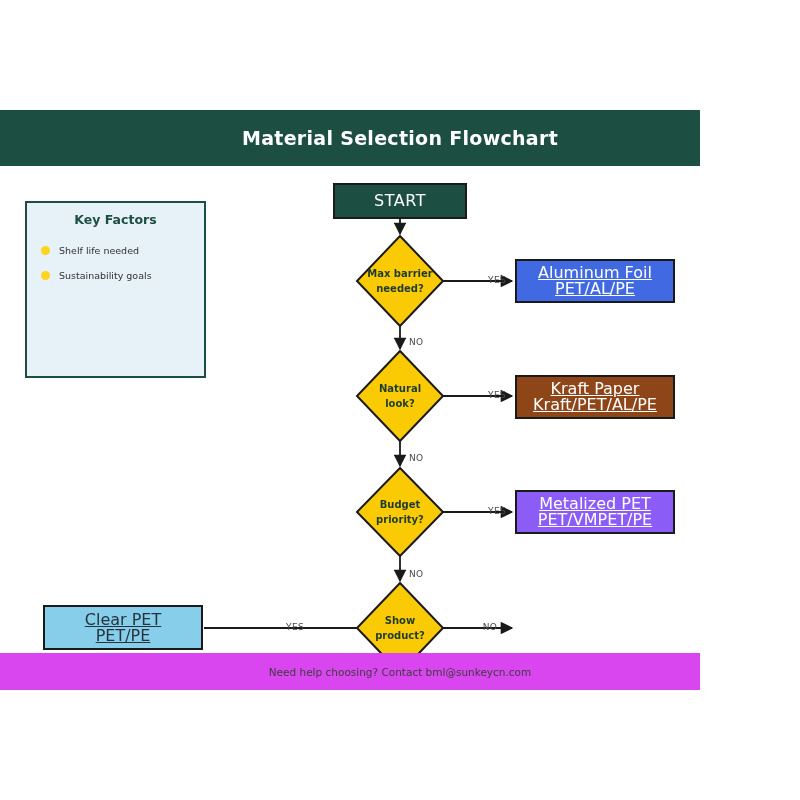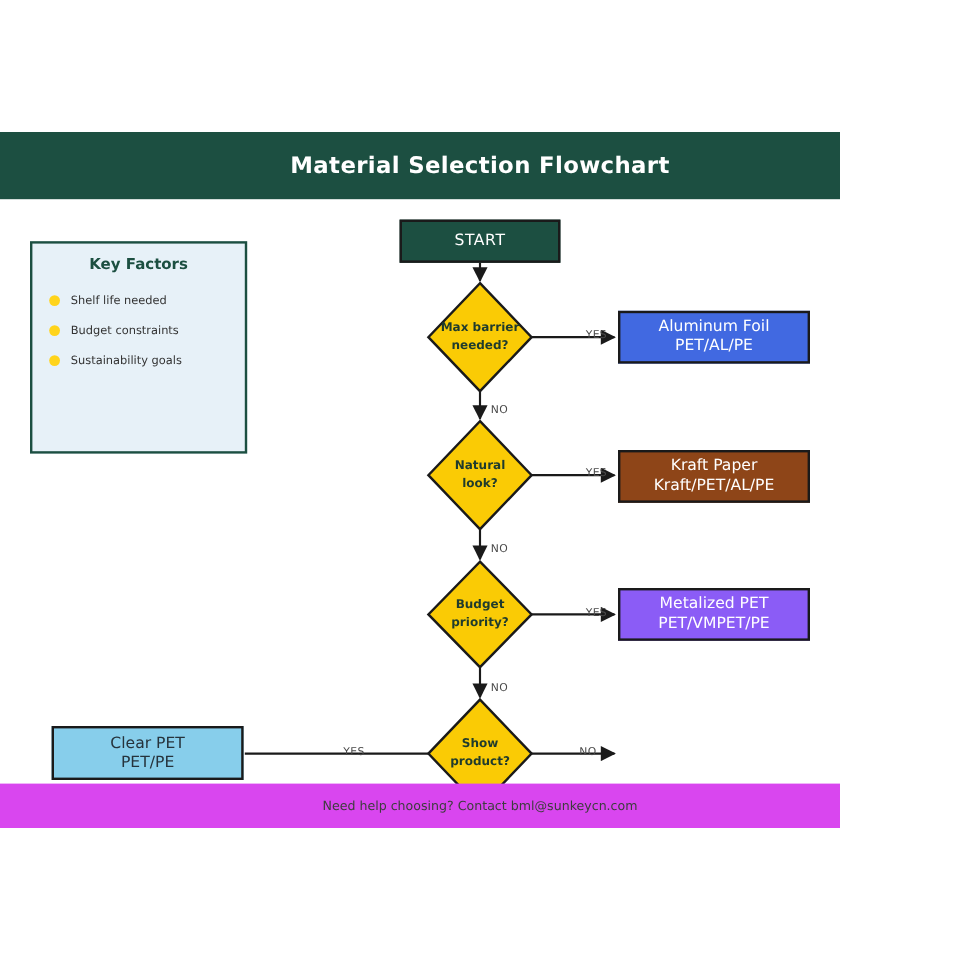"START" .node { font-size: 13px -> 16px }
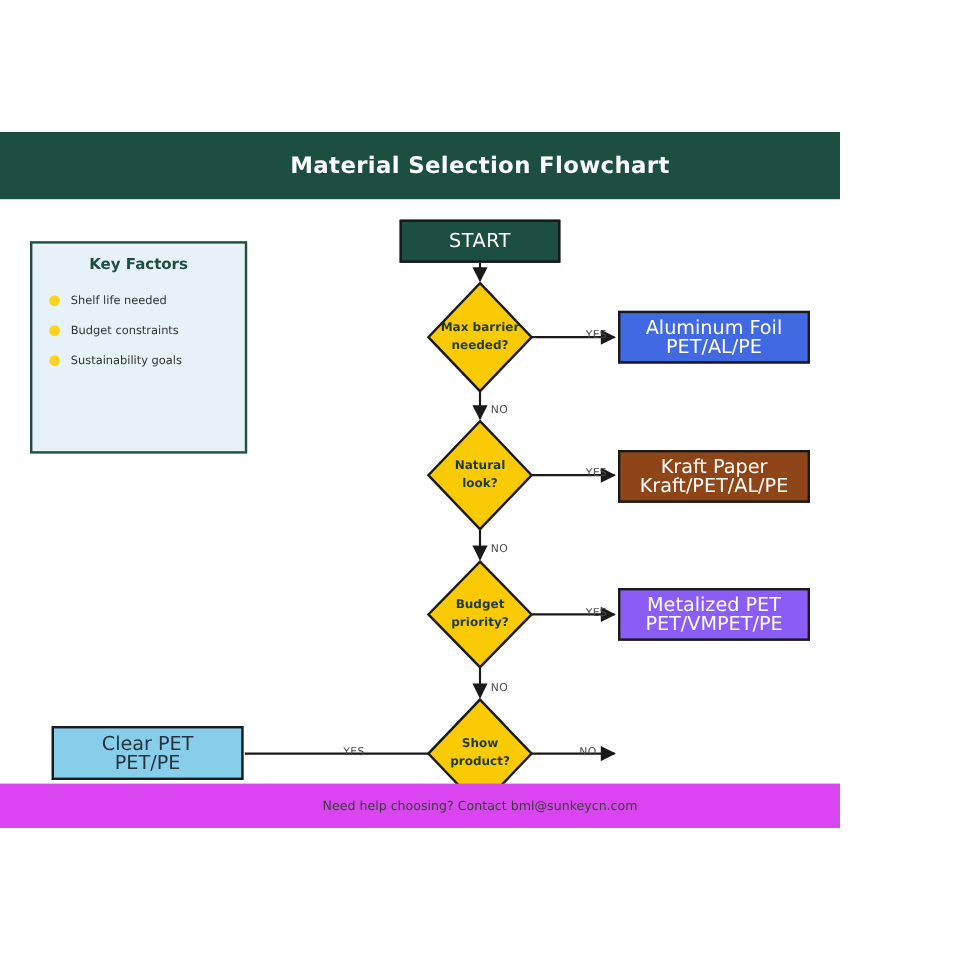"Budget constraints" div.kf-item { html: <div> <span></span> <span>Budget constraints</span> </div> -> none }
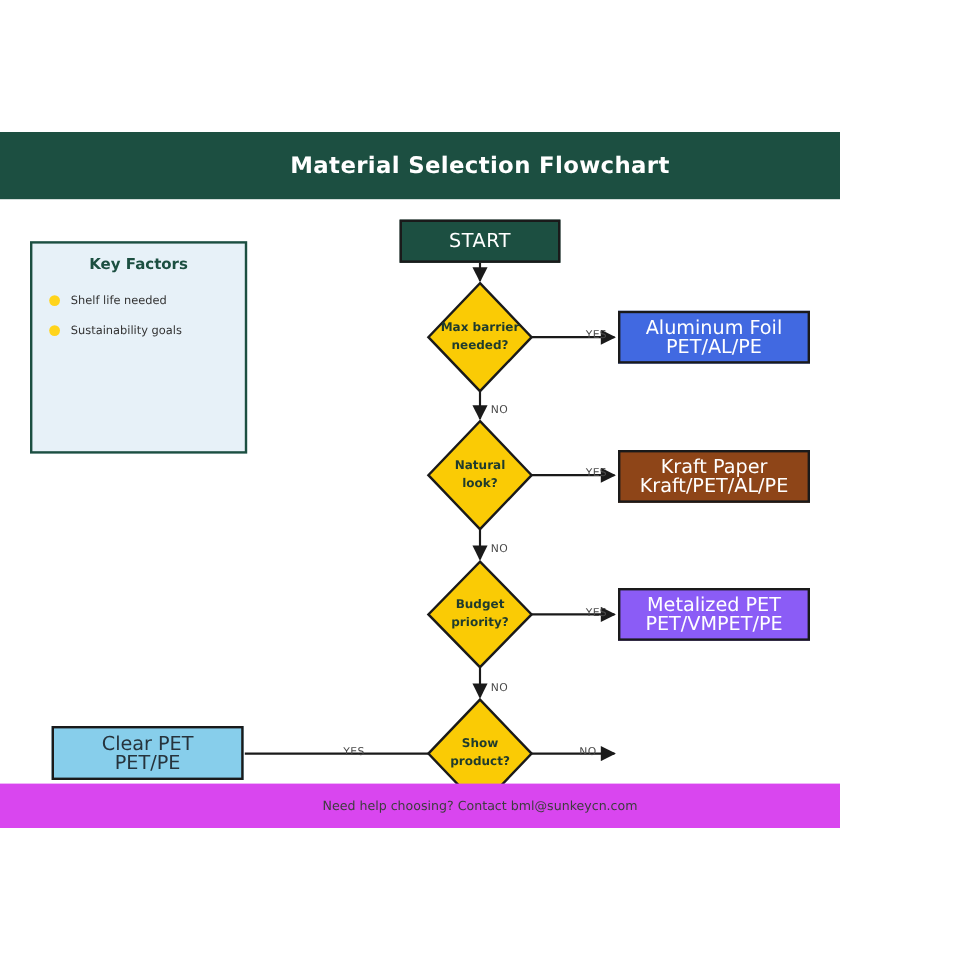"Aluminum Foil" .res { text-decoration: none -> underline }
